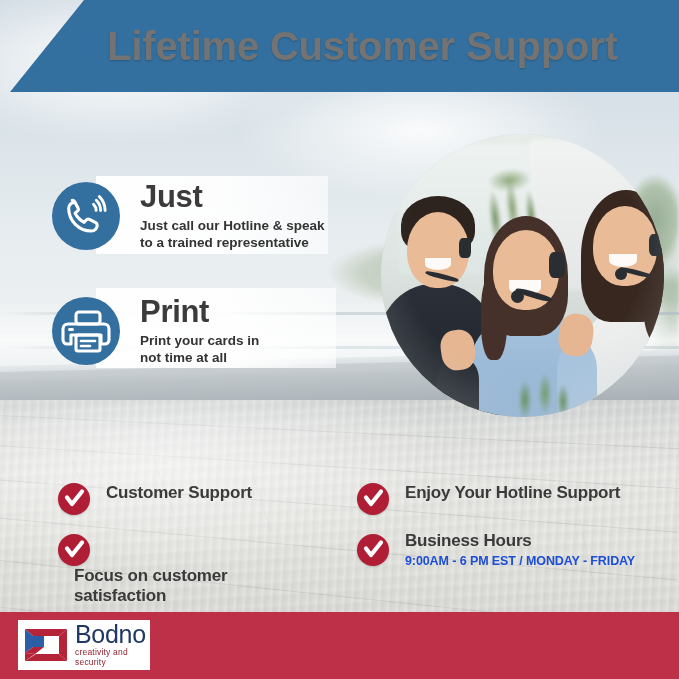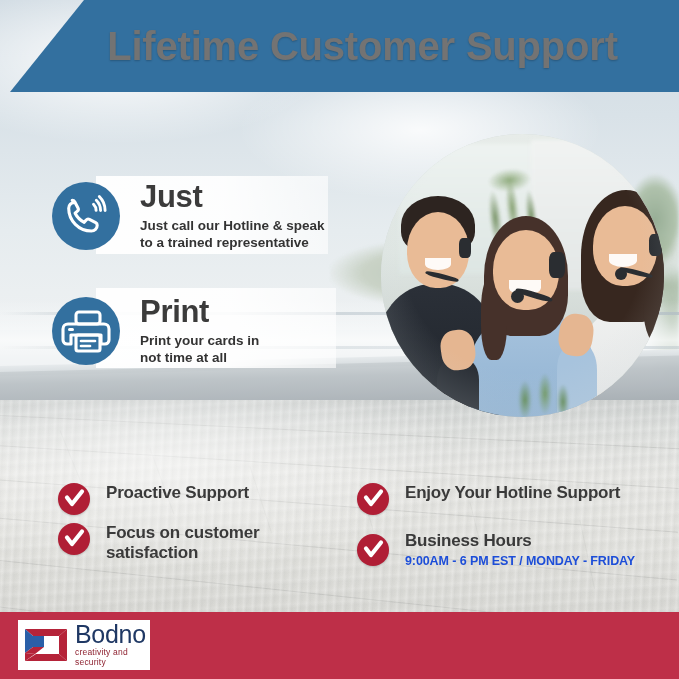"Proactive Support" div.check-title { text: Proactive -> Customer }
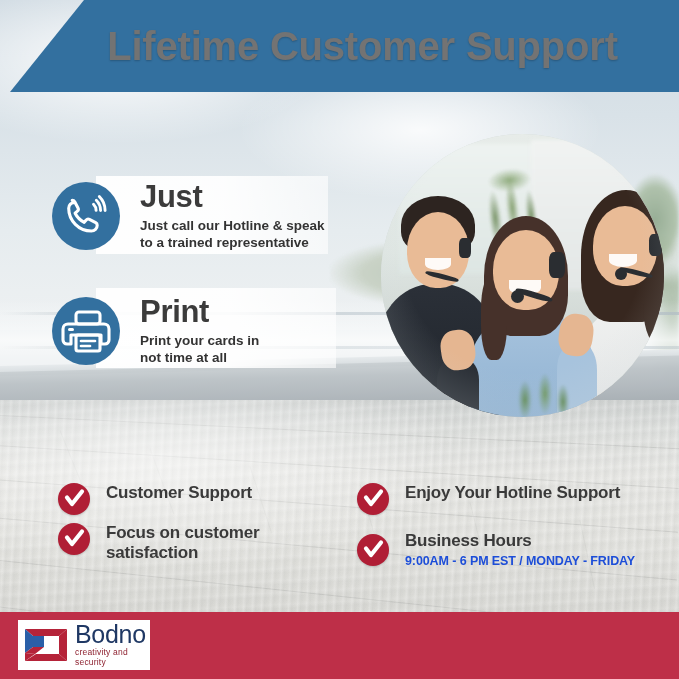"Focus on customer" #check-1 { flex-direction: none -> column; top: 523px -> 534px }
